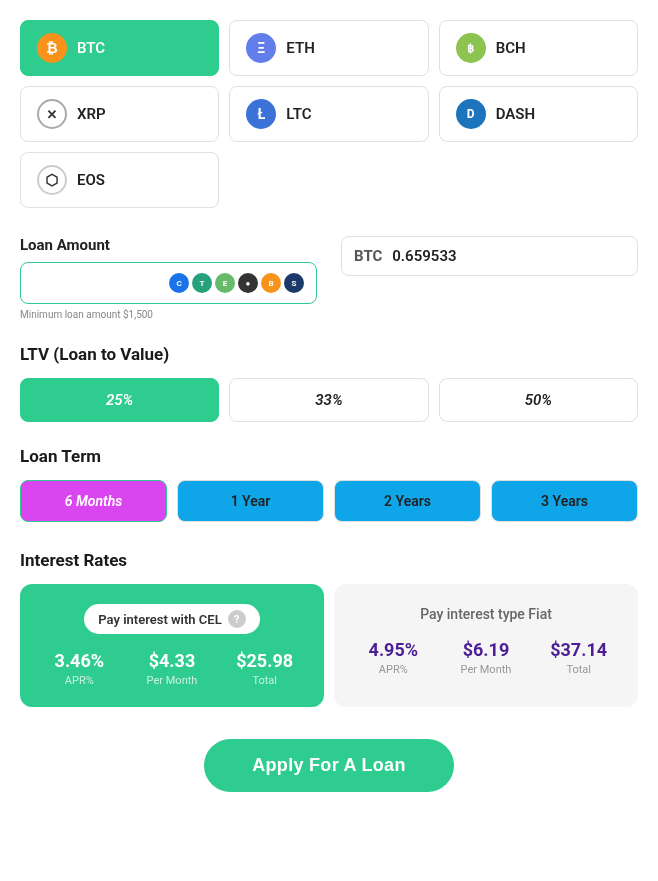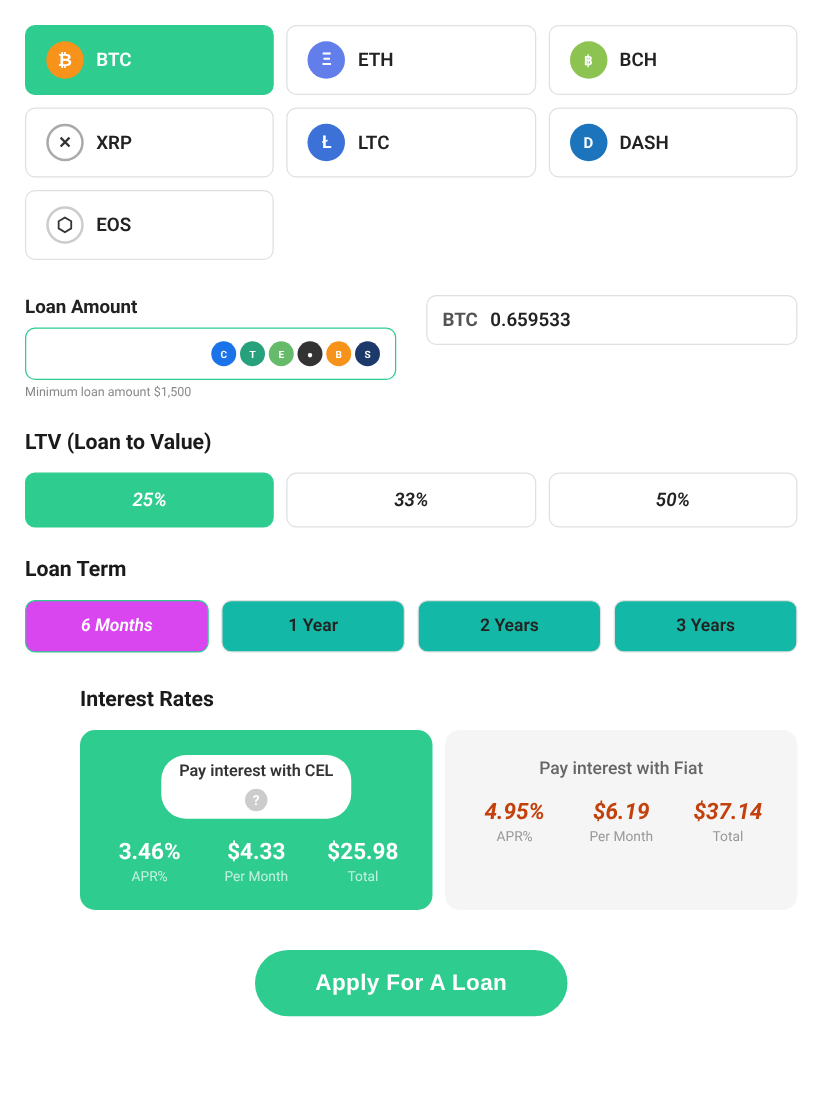"1 Year" .term-btn { background: #14b8a6 -> #0ea5e9 }
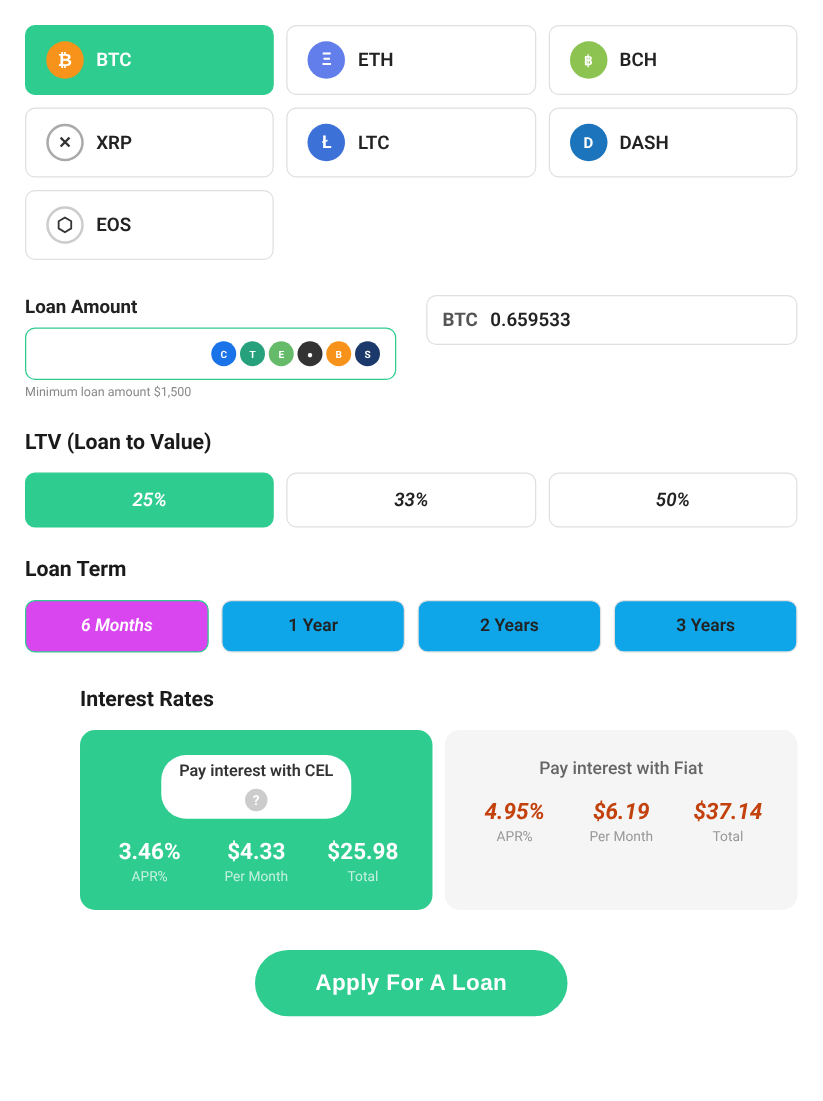"Interest Rates" .interest-section { margin-left: 44px -> none }
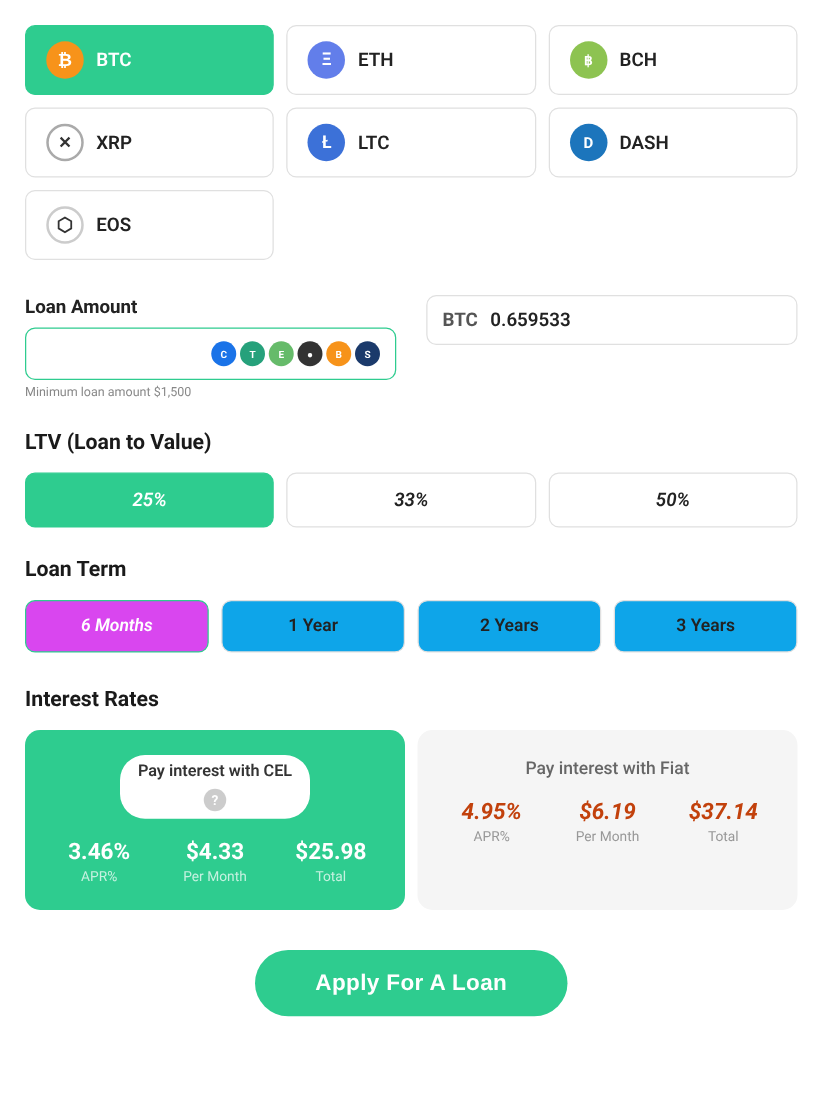"Pay interest with CEL" .cel-badge { flex-direction: column -> none }
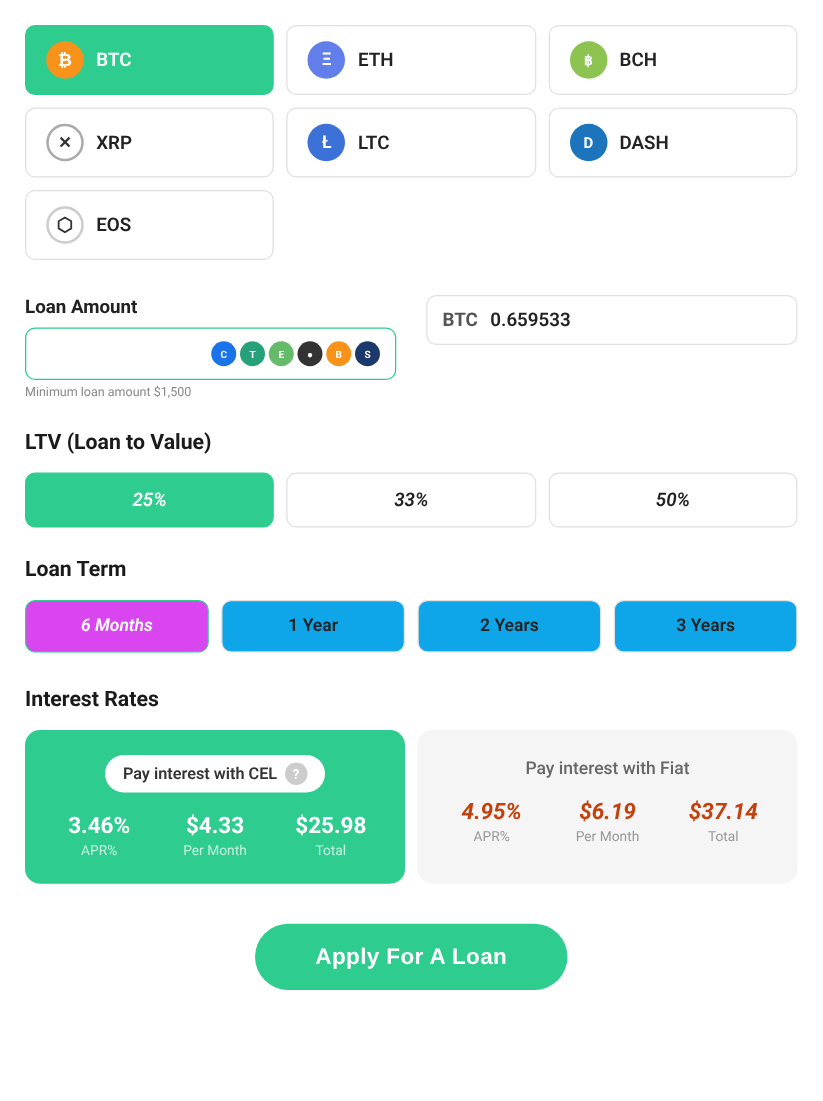"Pay interest with Fiat" span.fiat-label { text: with -> type }
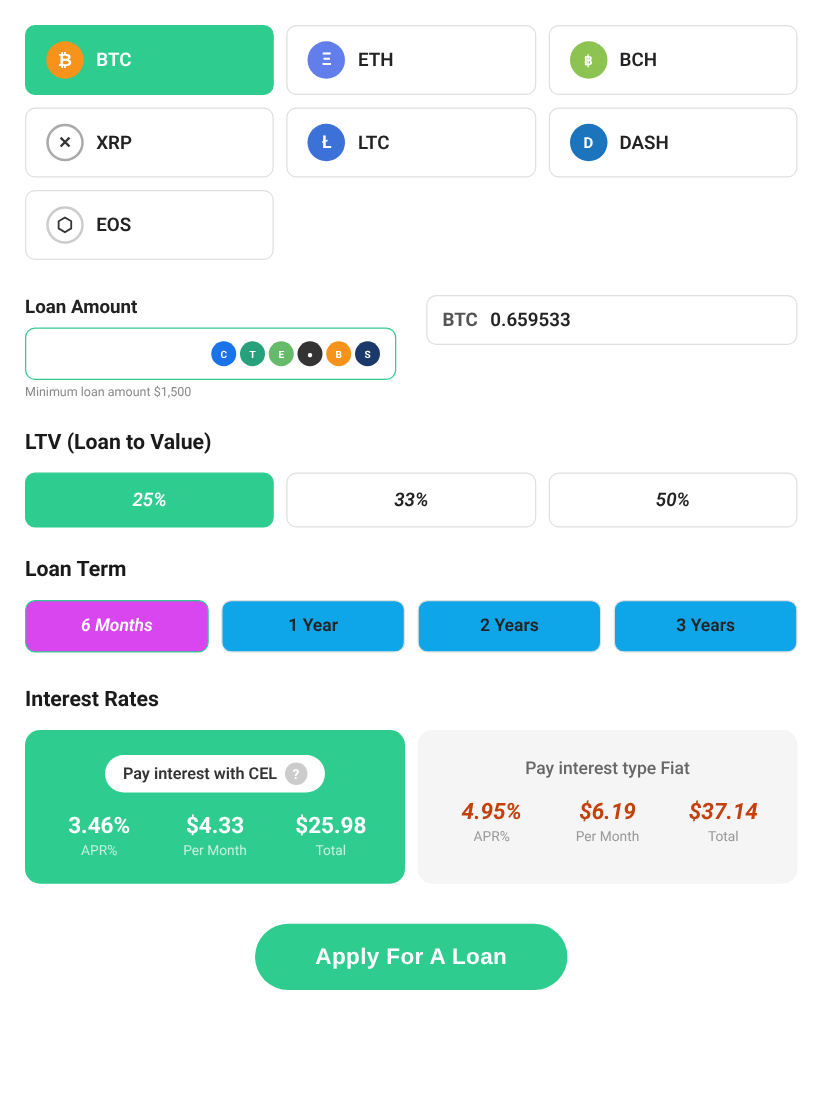"4.95%" .interest-card.fiat .stat-value { color: #c2410c -> #4c1d95; font-style: italic -> none }
